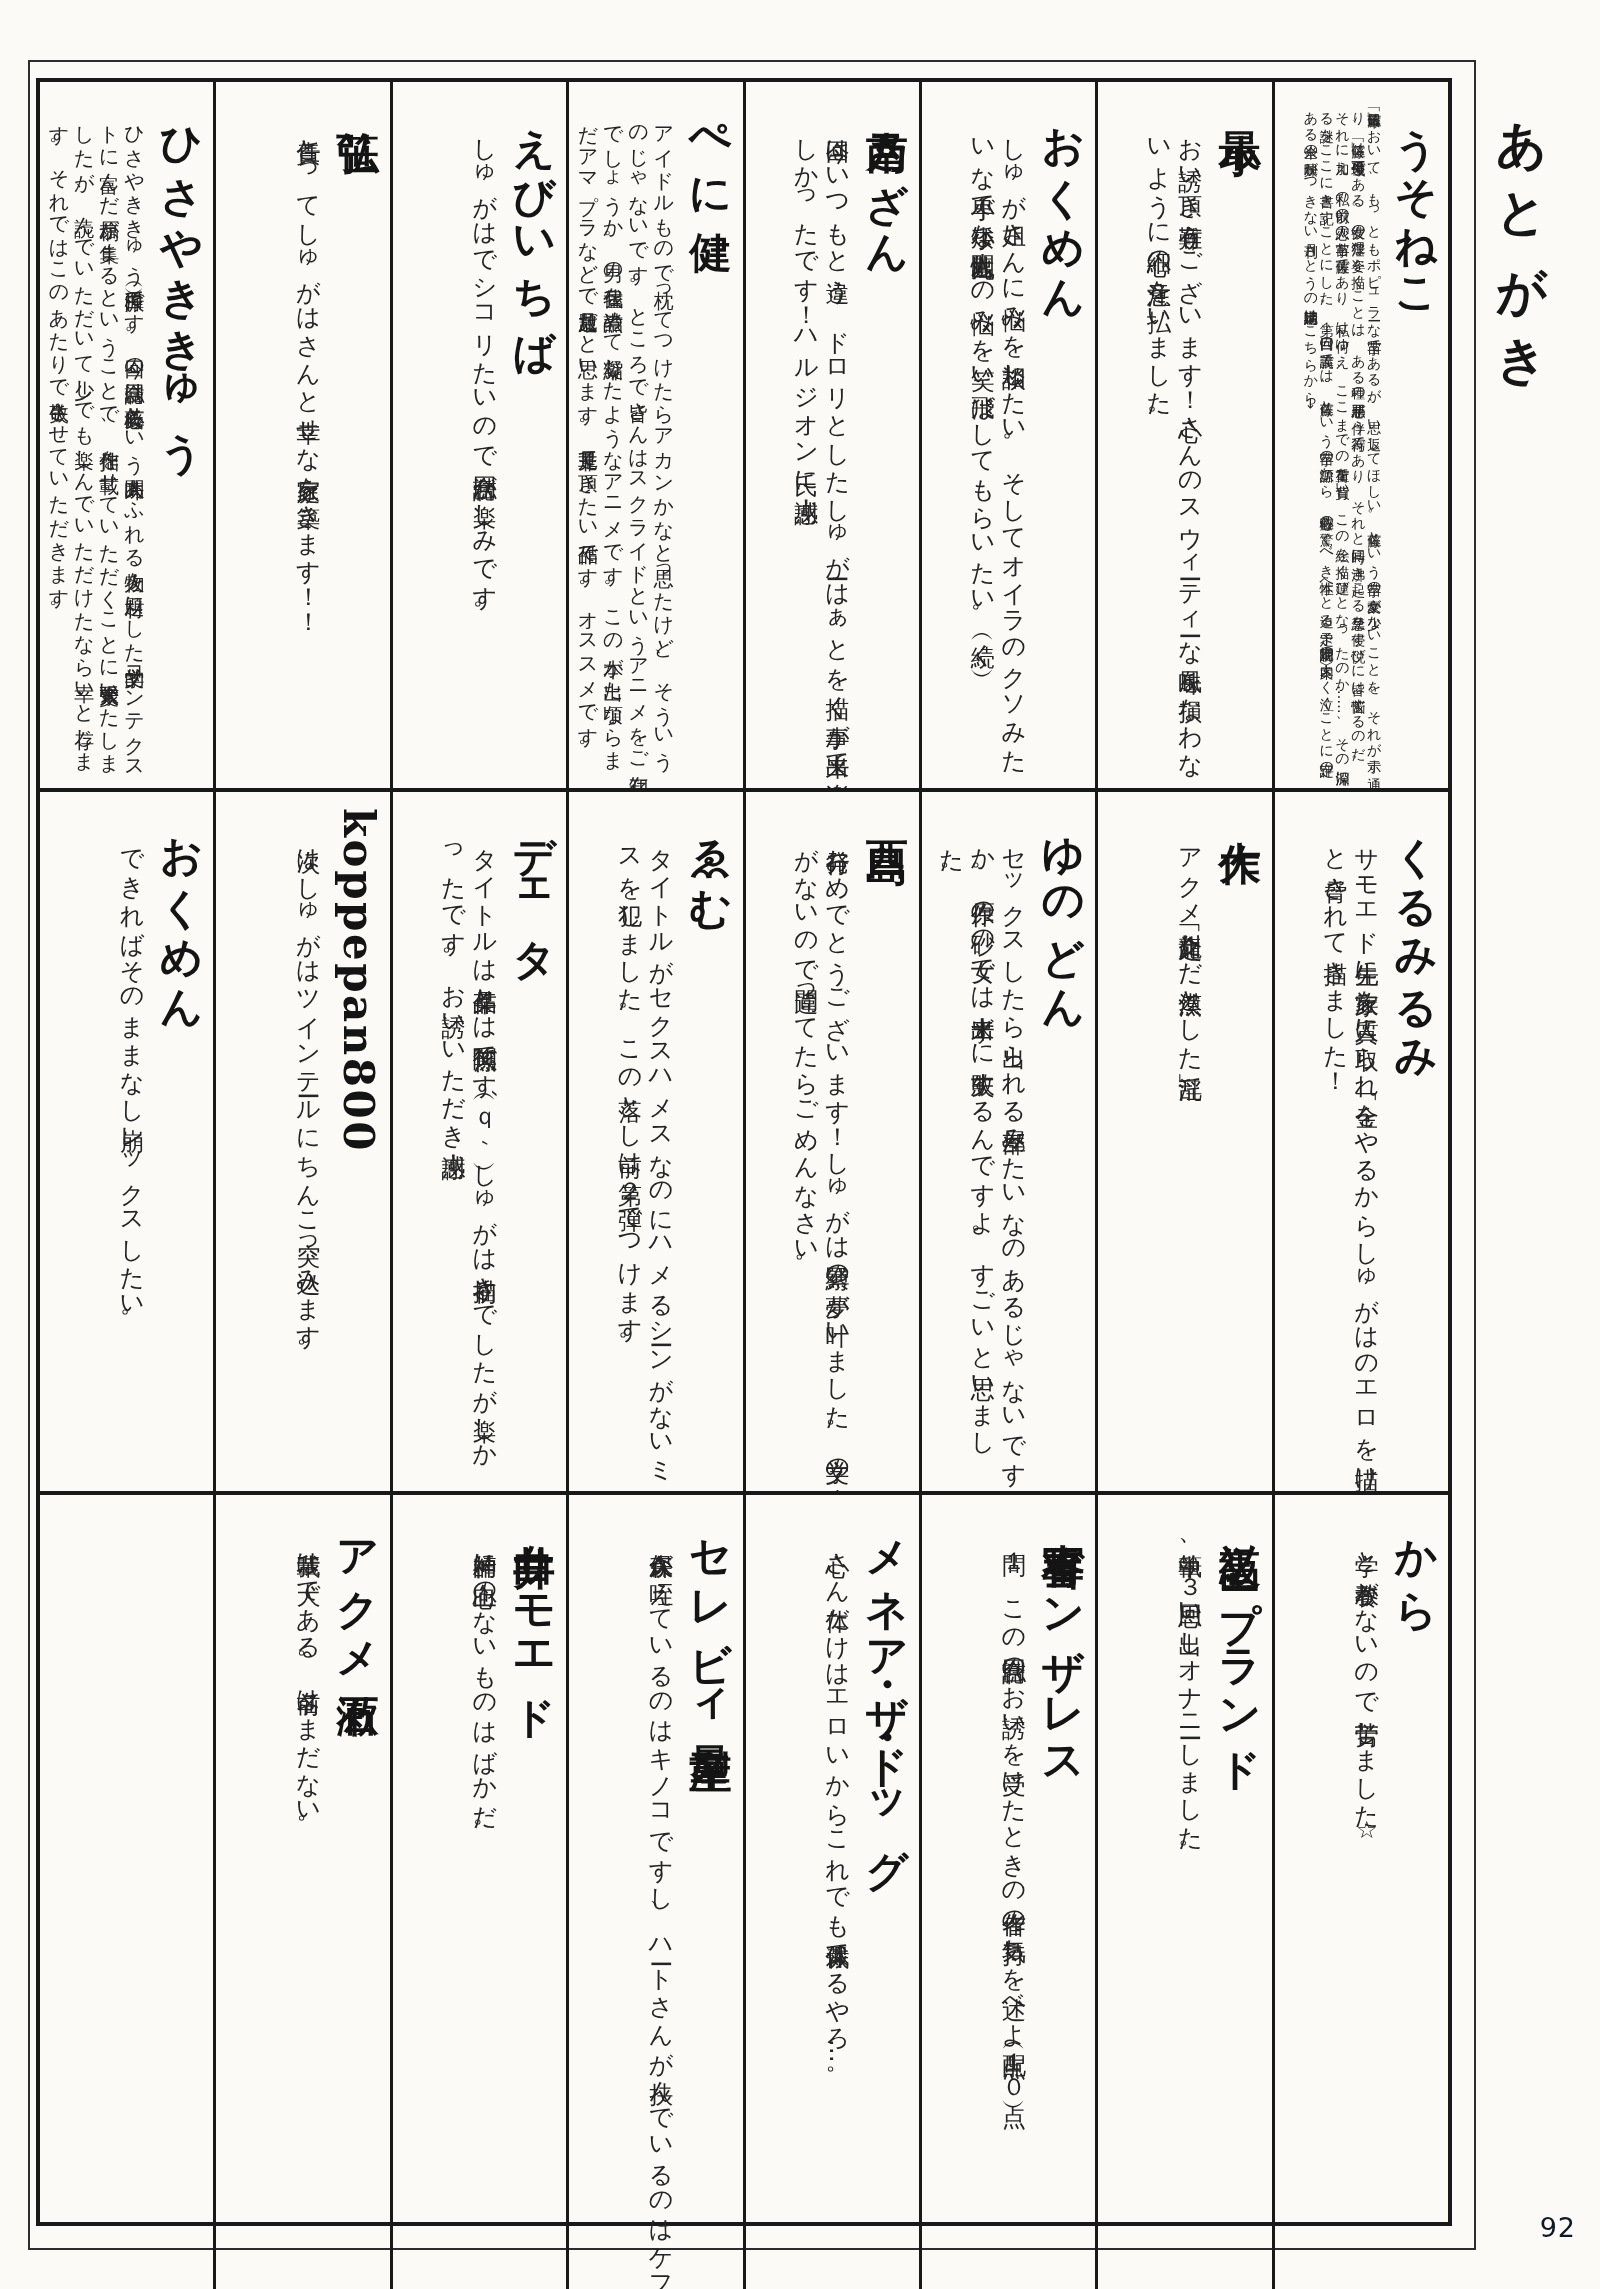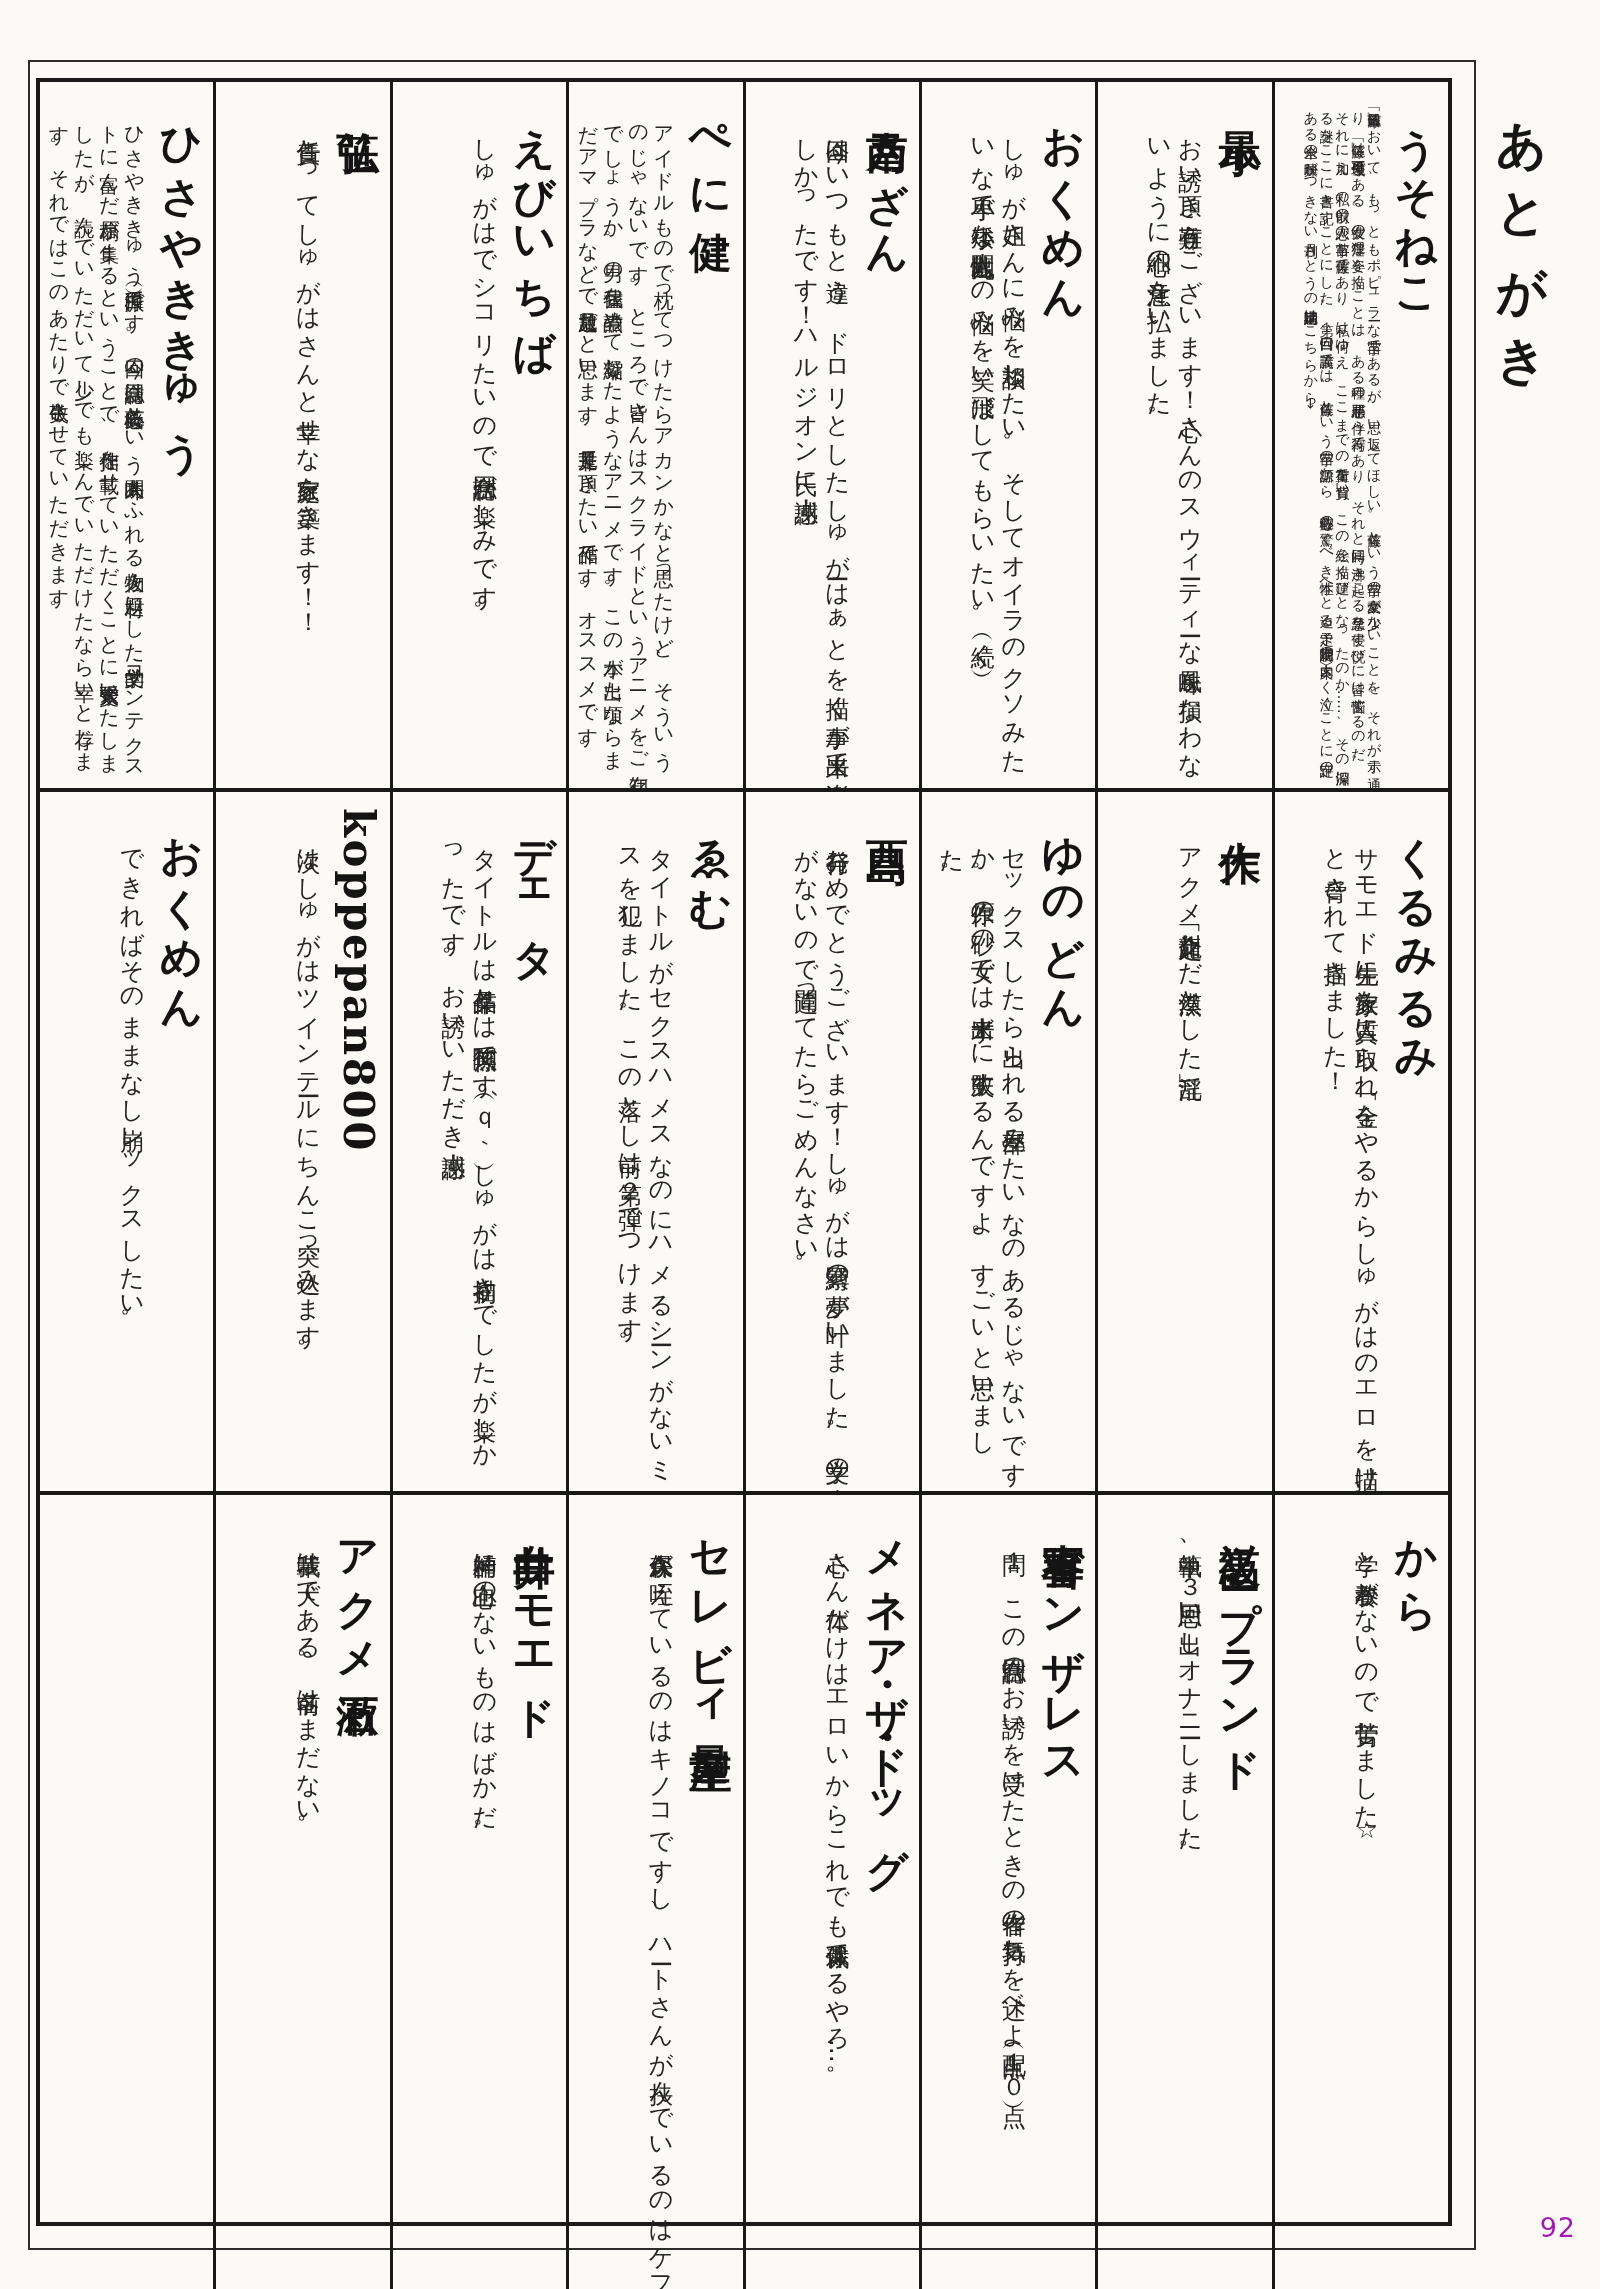"92" .page-number { color: #a21caf -> #0f172a }
